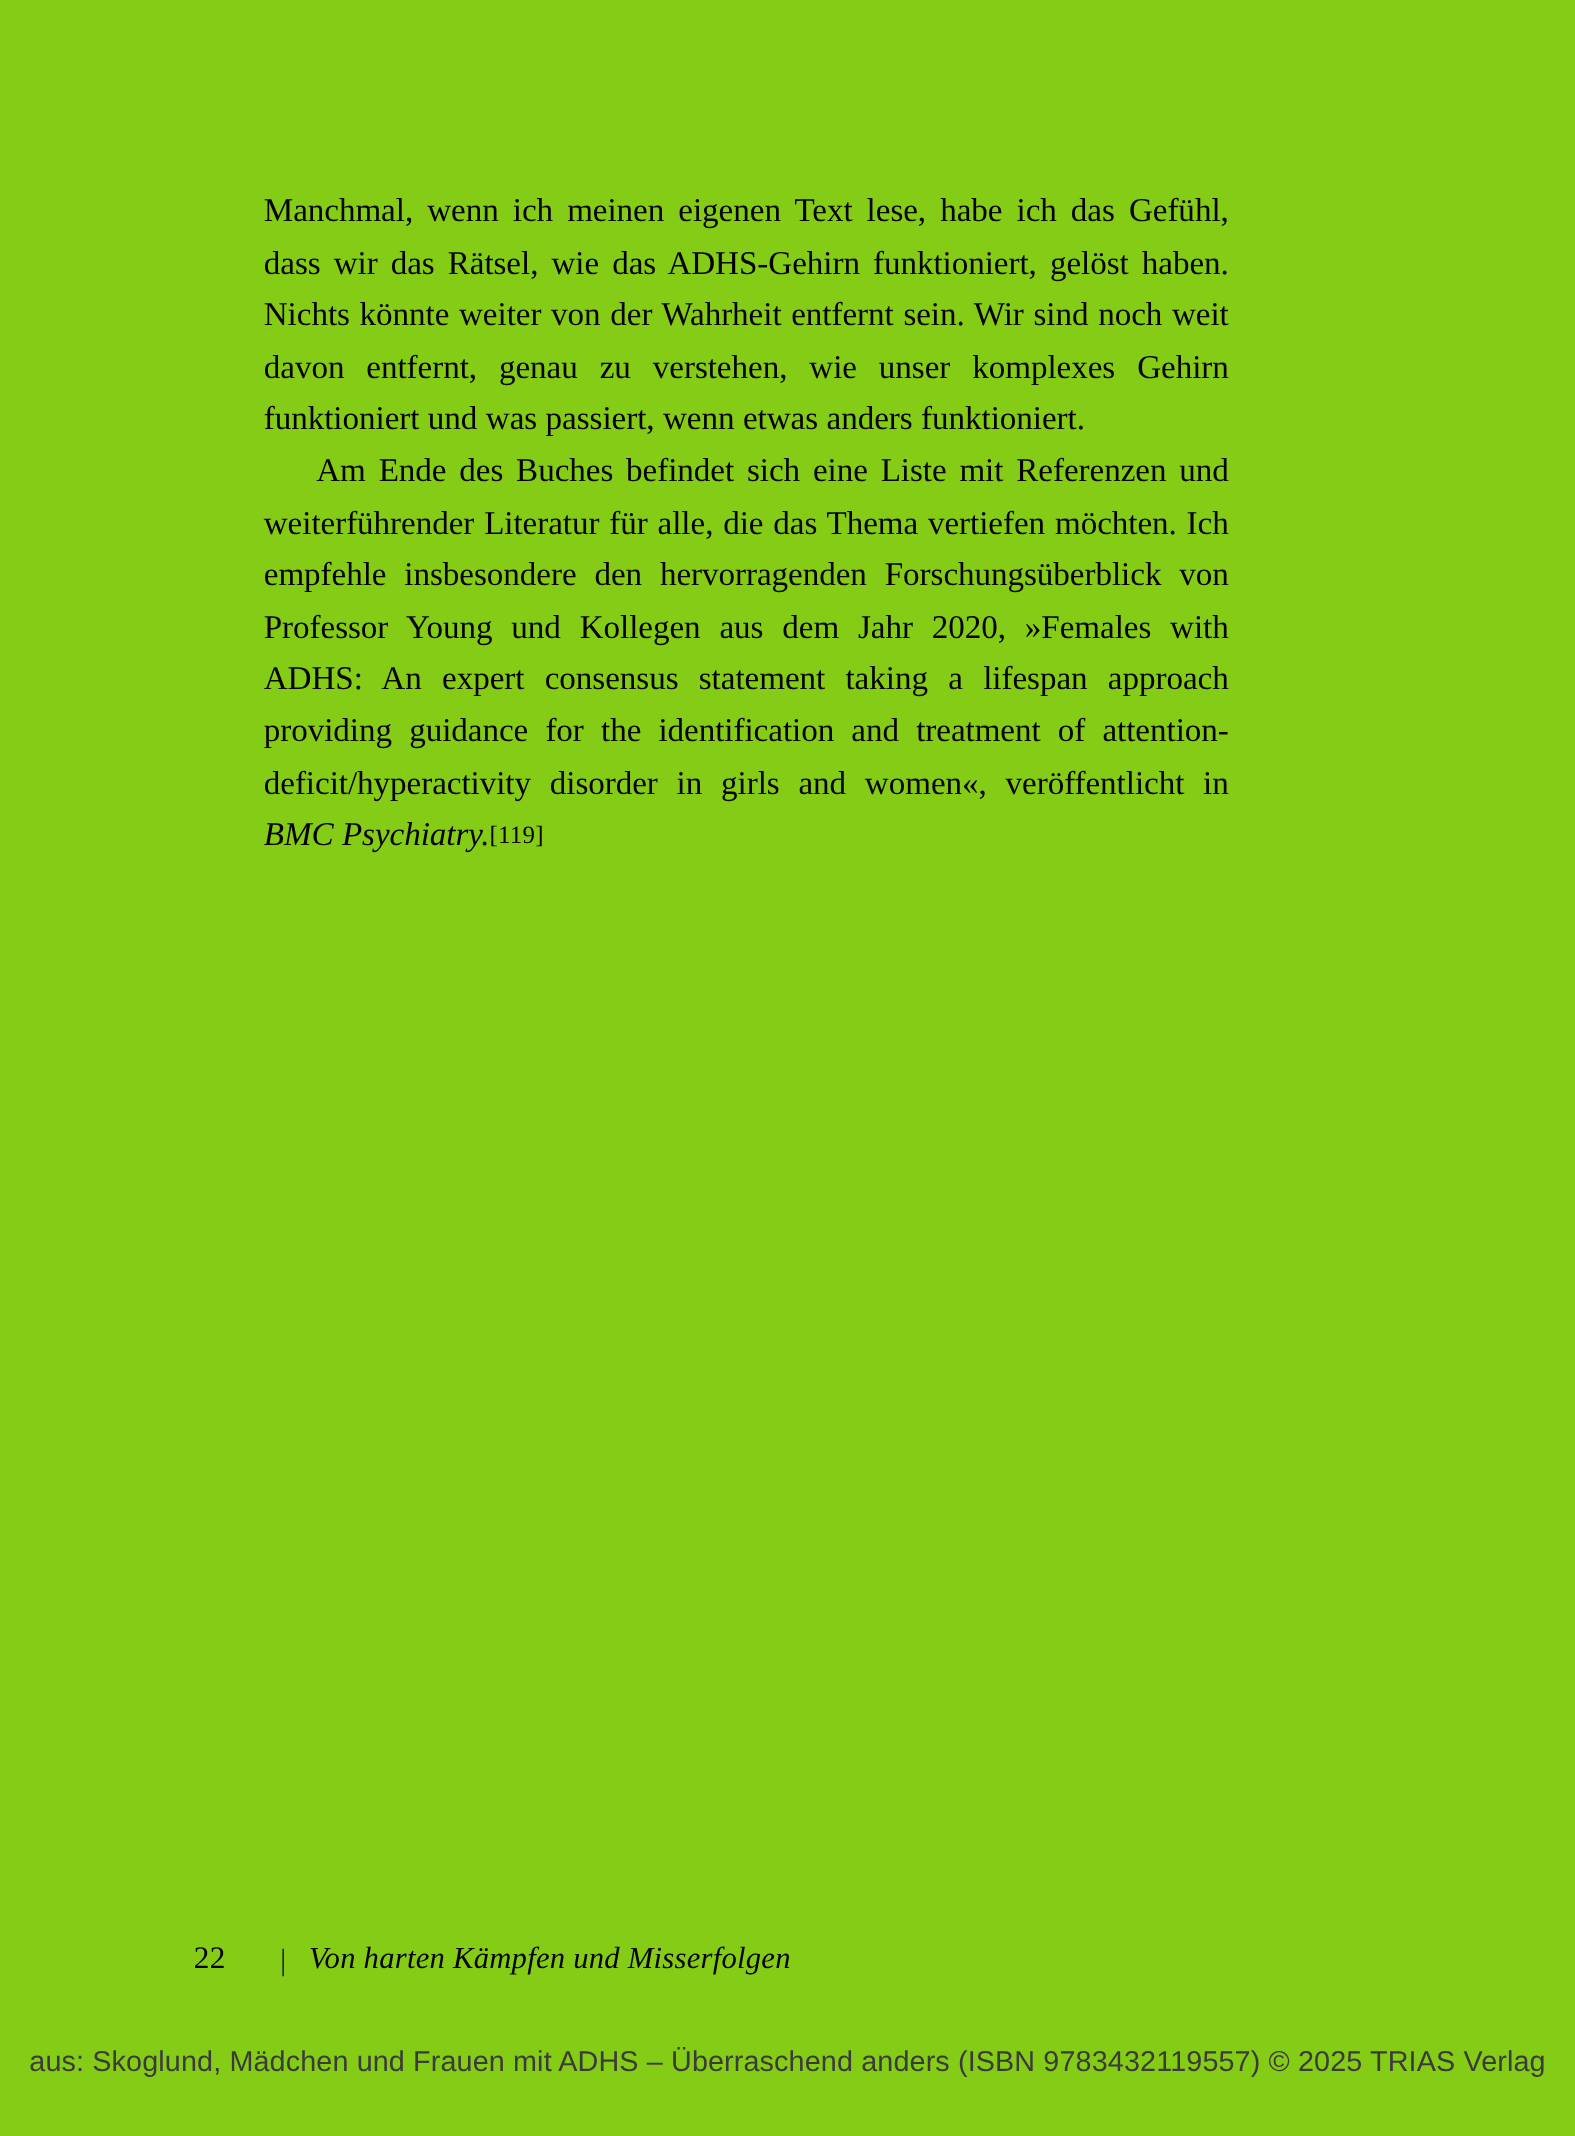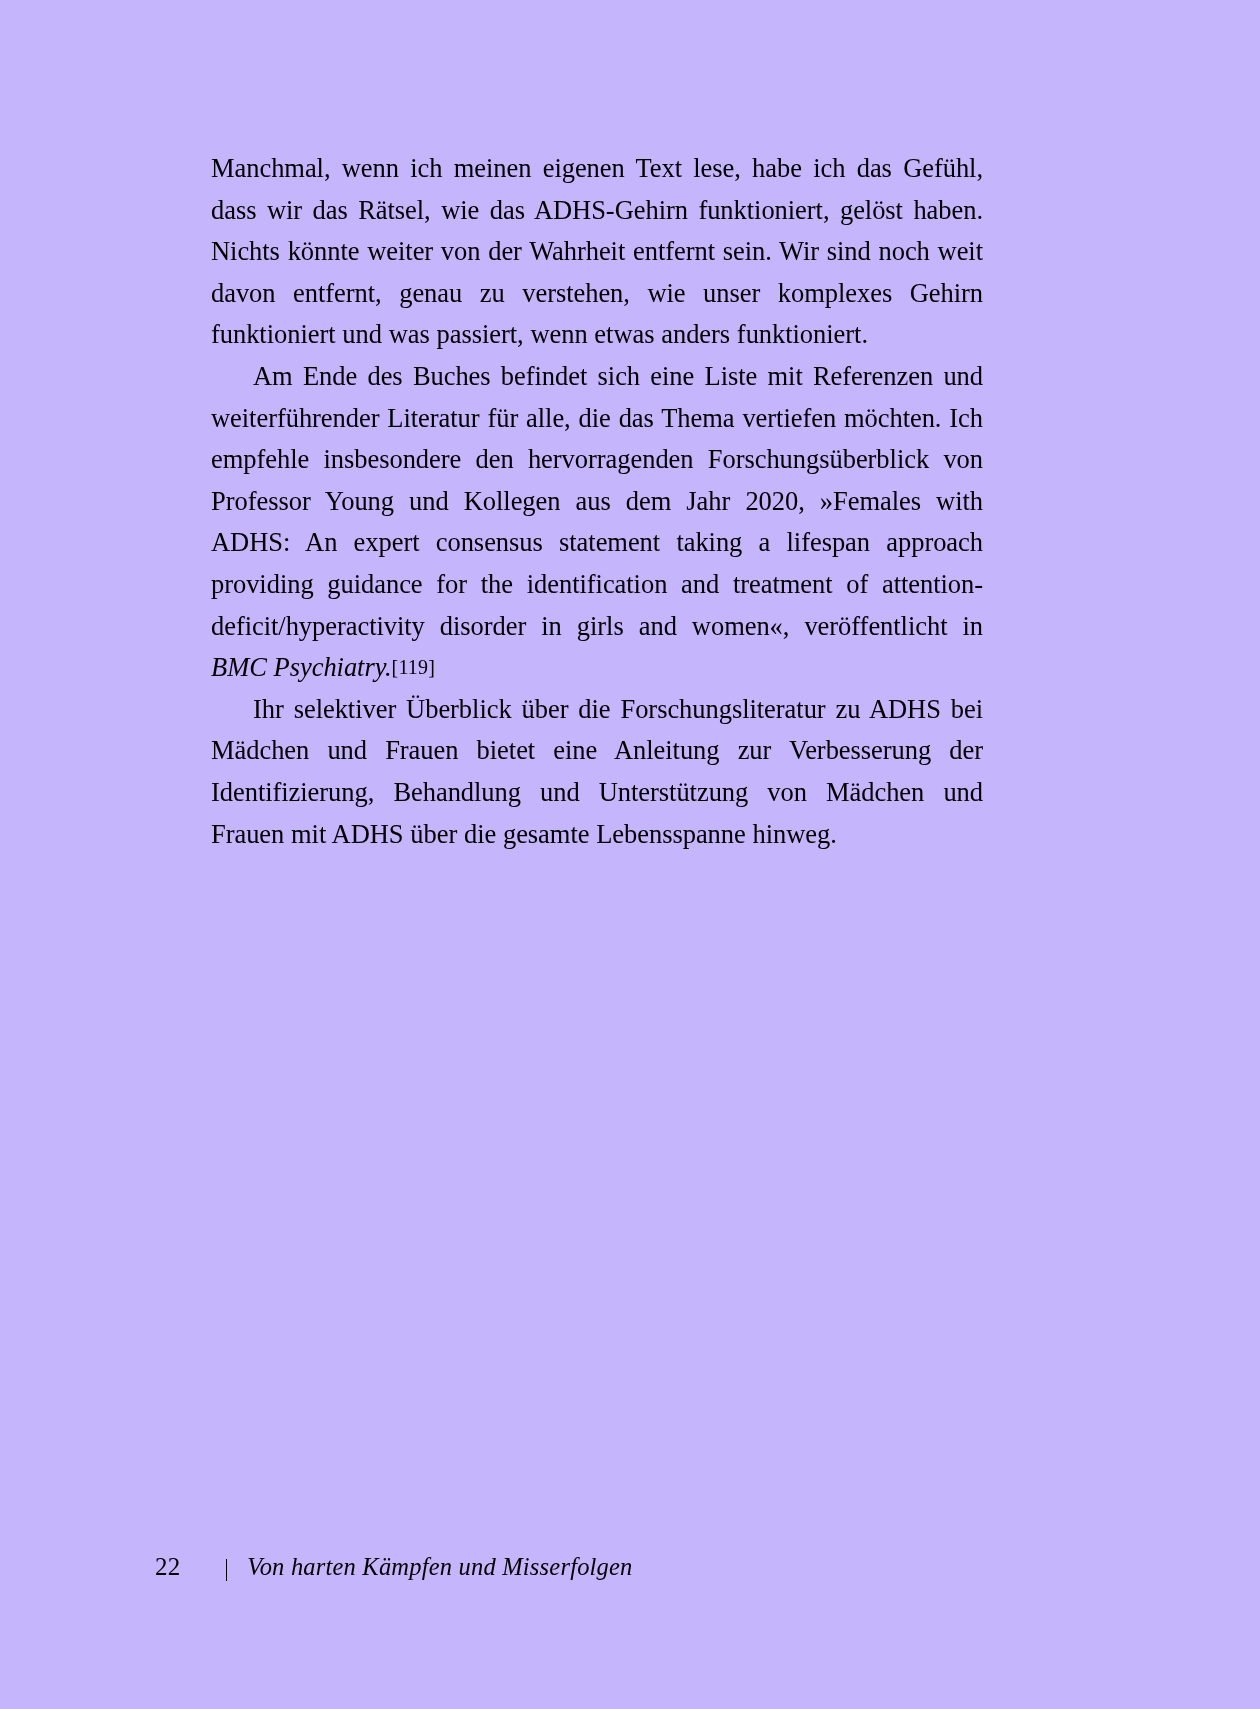"Manchmal, wenn ich meinen eigenen" .page { background: #c4b5fd -> #84cc16 }
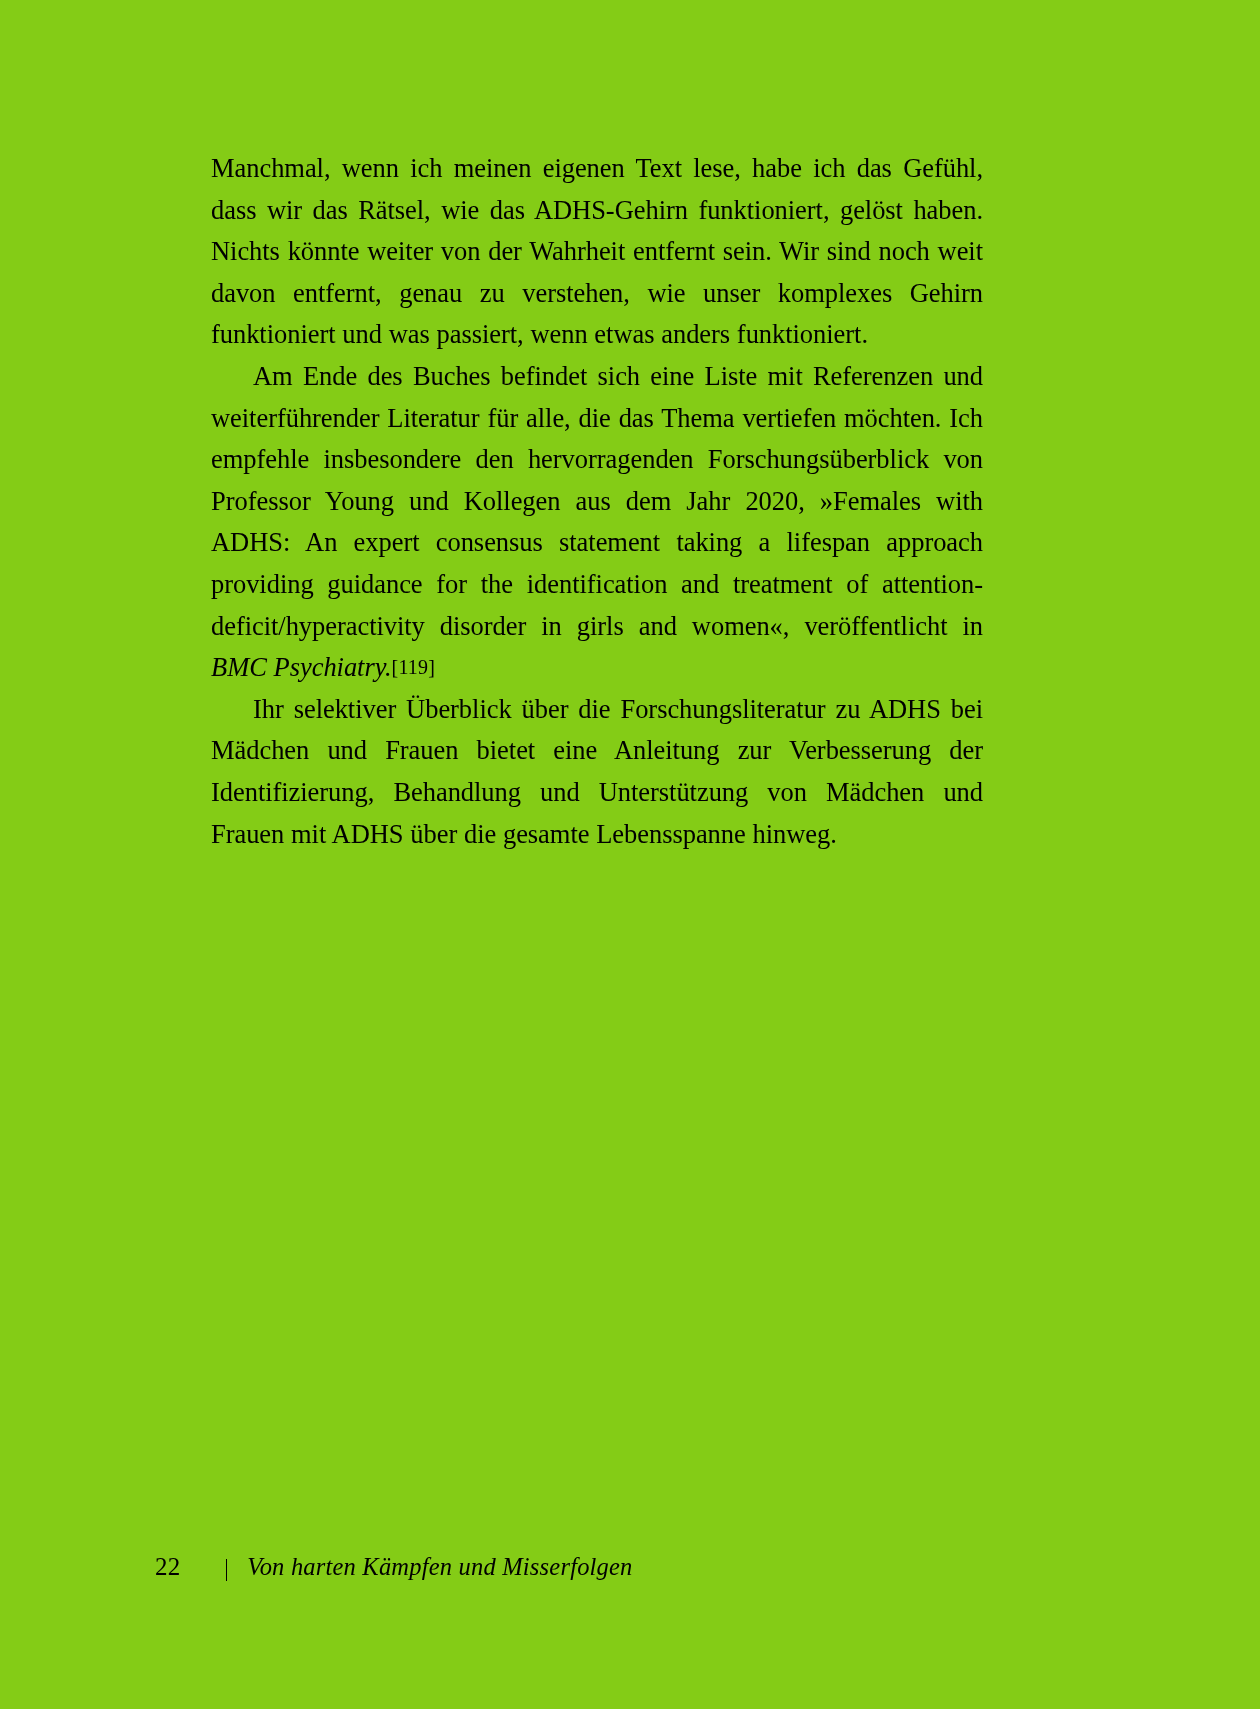"Ihr selektiver Überblick über die" p.para { html: <p>Ihr selektiver Überblick über die Forschungsliteratur zu ADHS bei Mädchen und Frauen bietet eine Anleitung zur Verbesserung der Identifizierung, Behandlung und Unterstützung von Mädchen und Frauen mit ADHS über die gesamte Lebensspanne hinweg.</p> -> none }
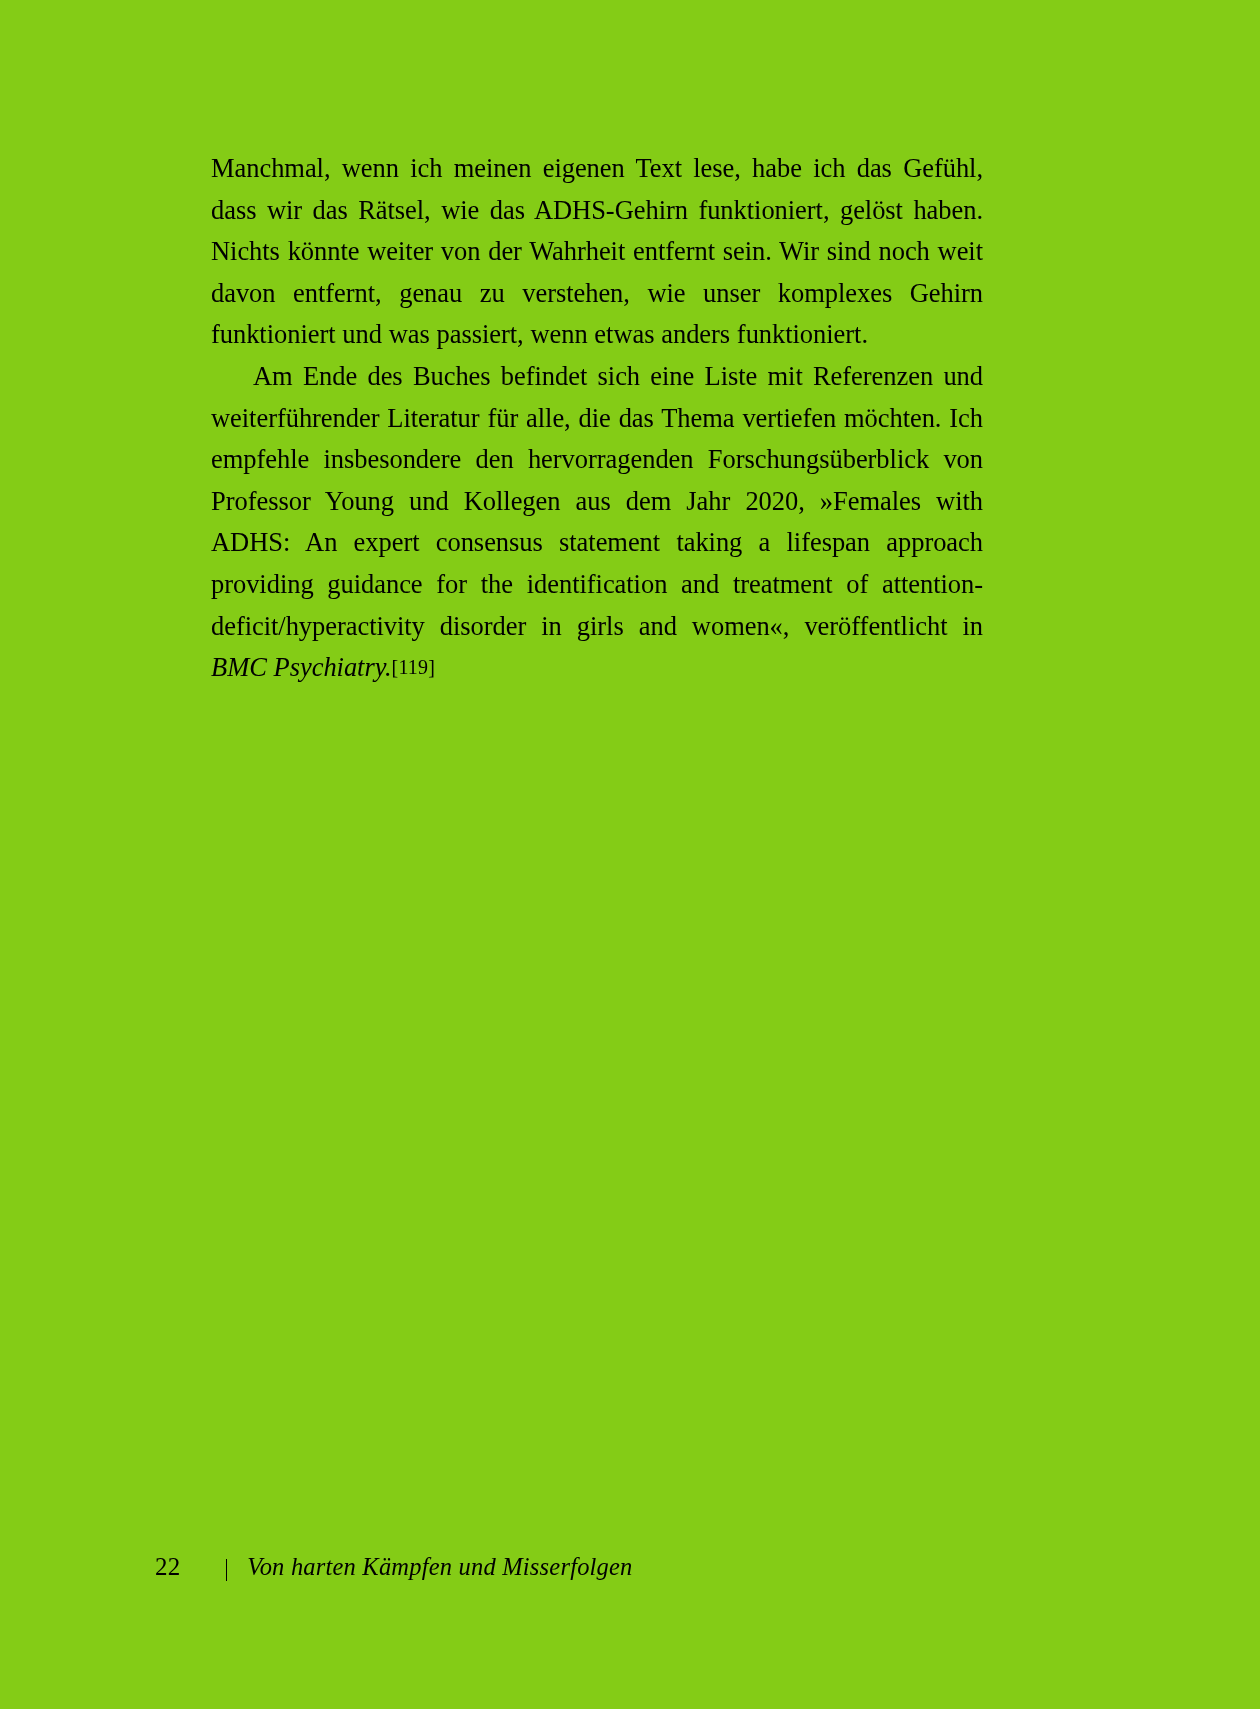"aus: Skoglund, Mädchen und Frauen" div.attribution { html: none -> <div>aus: Skoglund, Mädchen und Frauen mit ADHS – Überraschend anders (ISBN 9783432119557) © 2025 TRIAS Verlag</div> }
